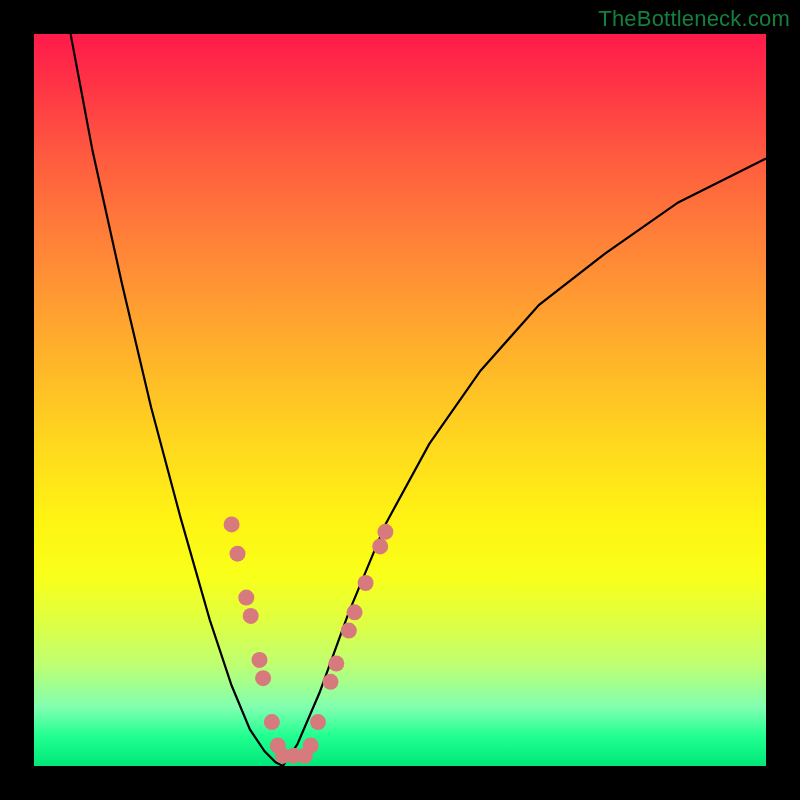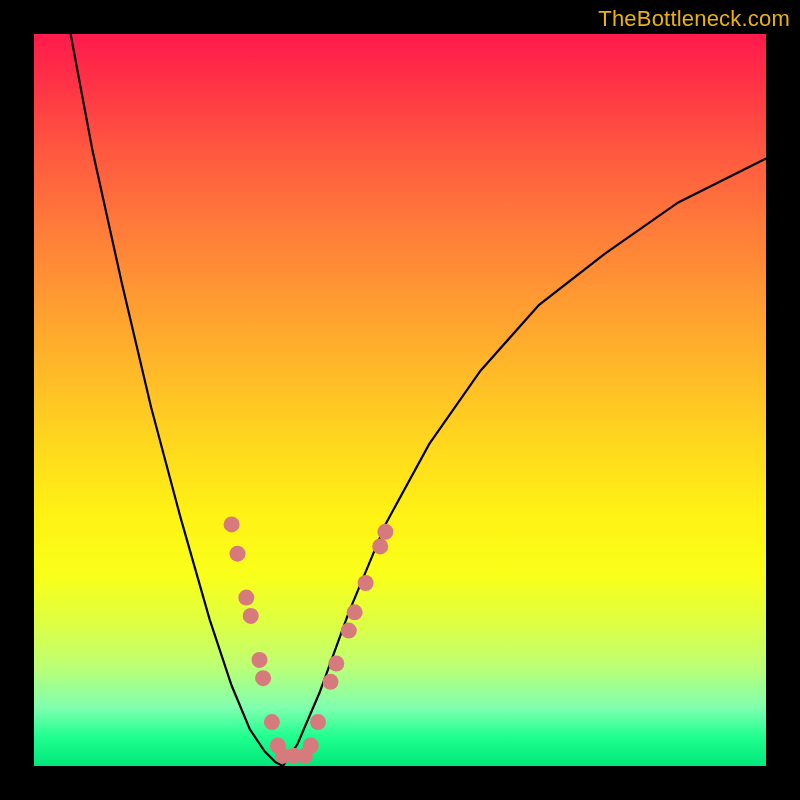"TheBottleneck.com" .watermark { color: #eab308 -> #15803d }
